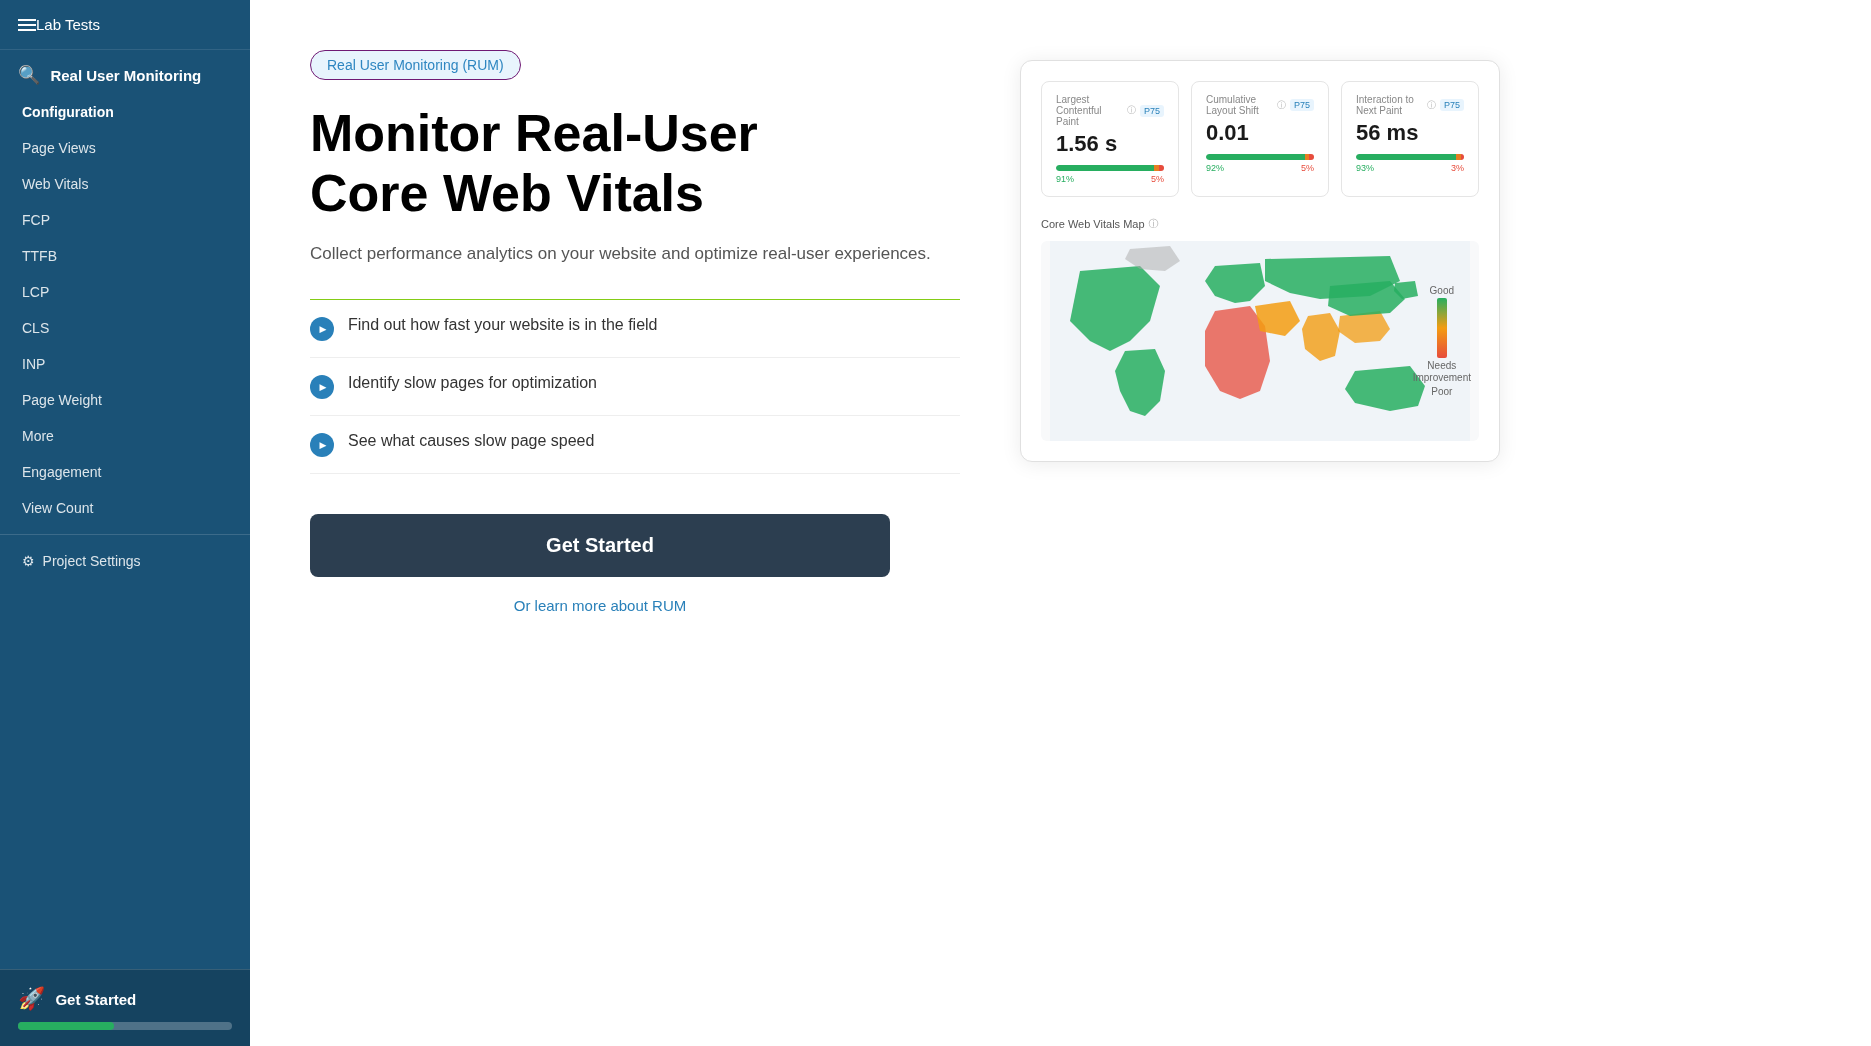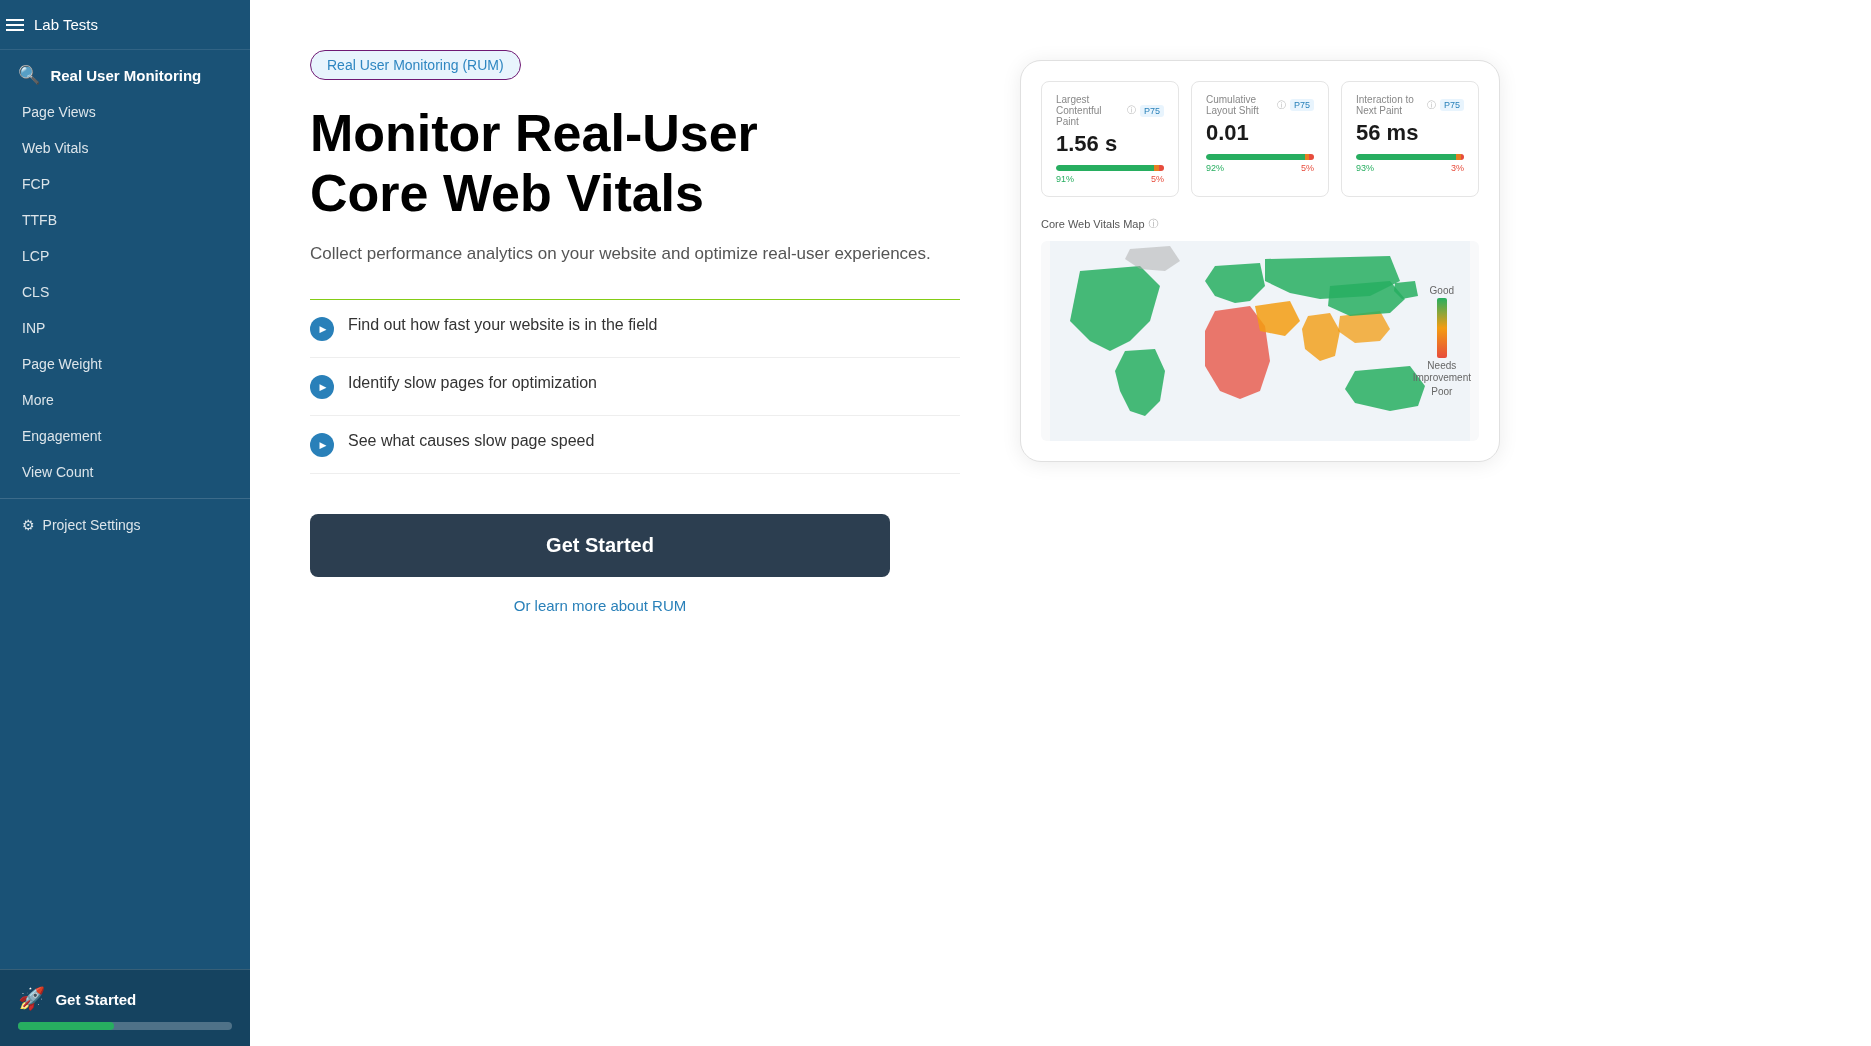"Lab Tests" .sidebar-header { gap: 10px -> none; padding: 16px 6px -> 16px 18px }
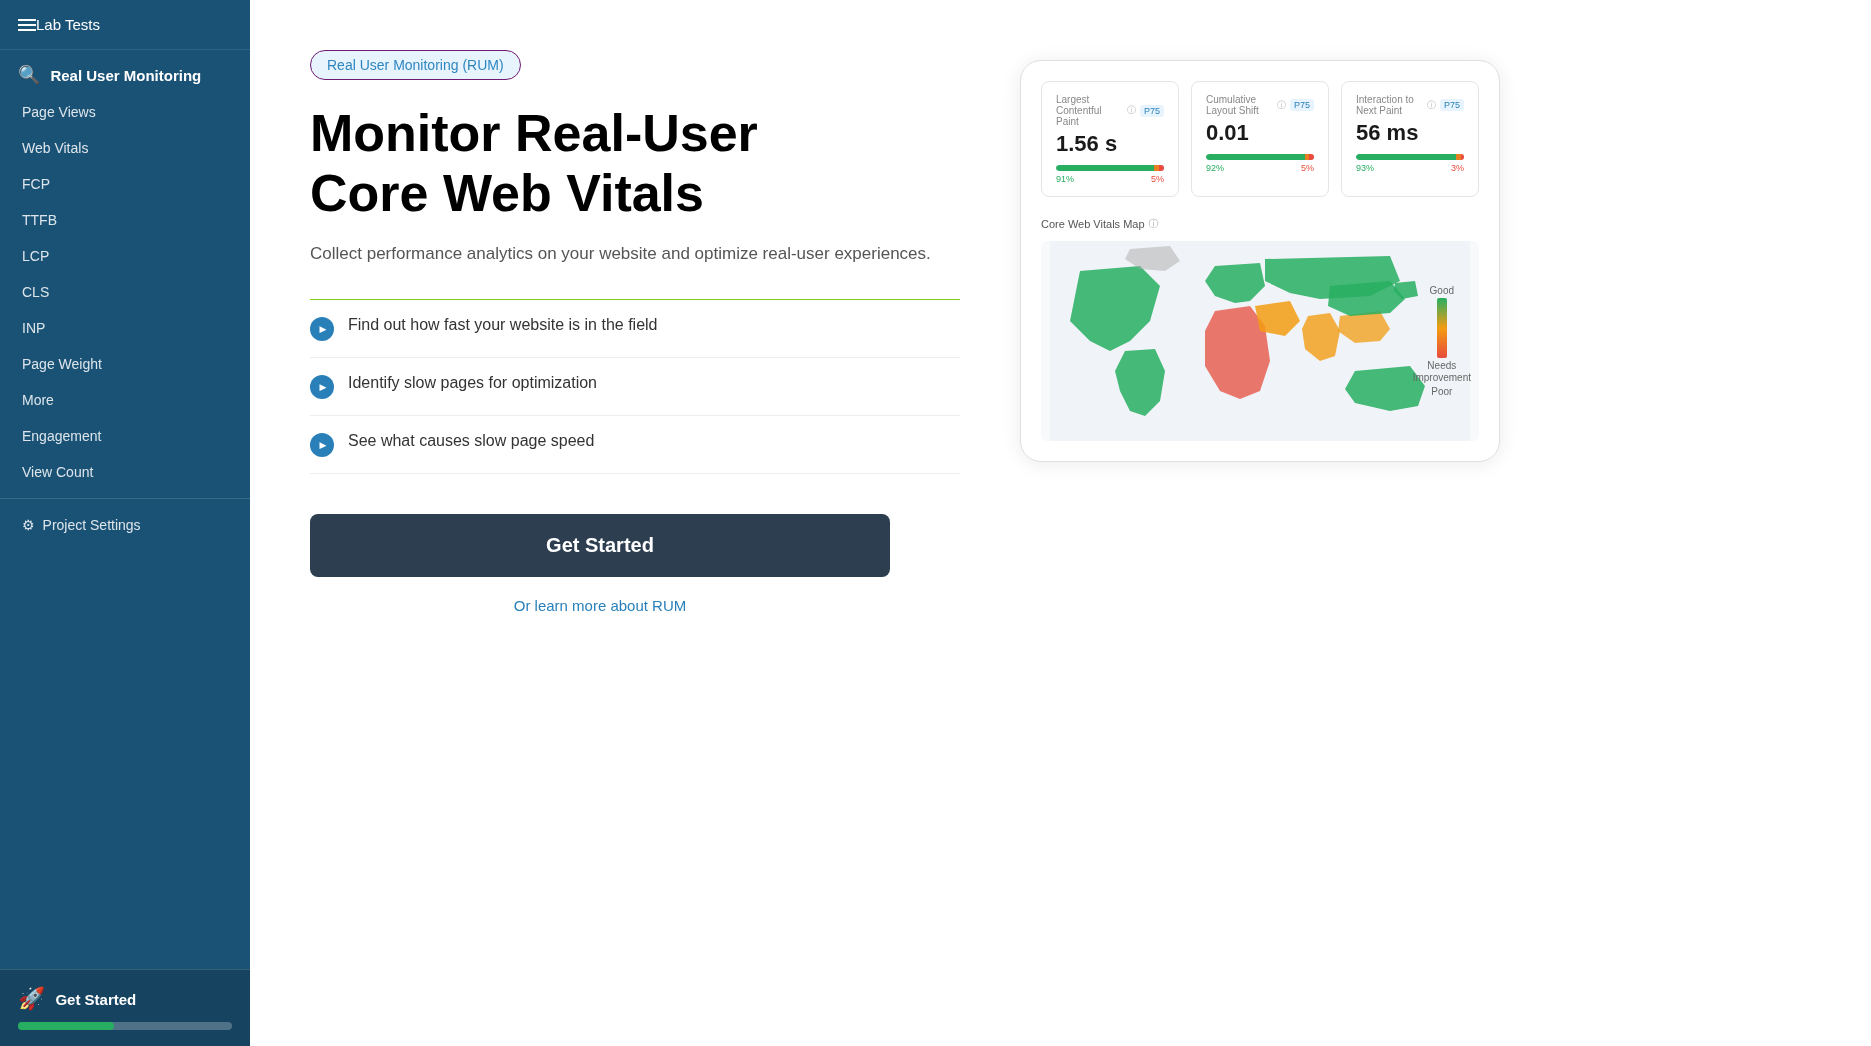"Largest Contentful Paint" .dashboard-card { border-radius: 21px -> 12px }
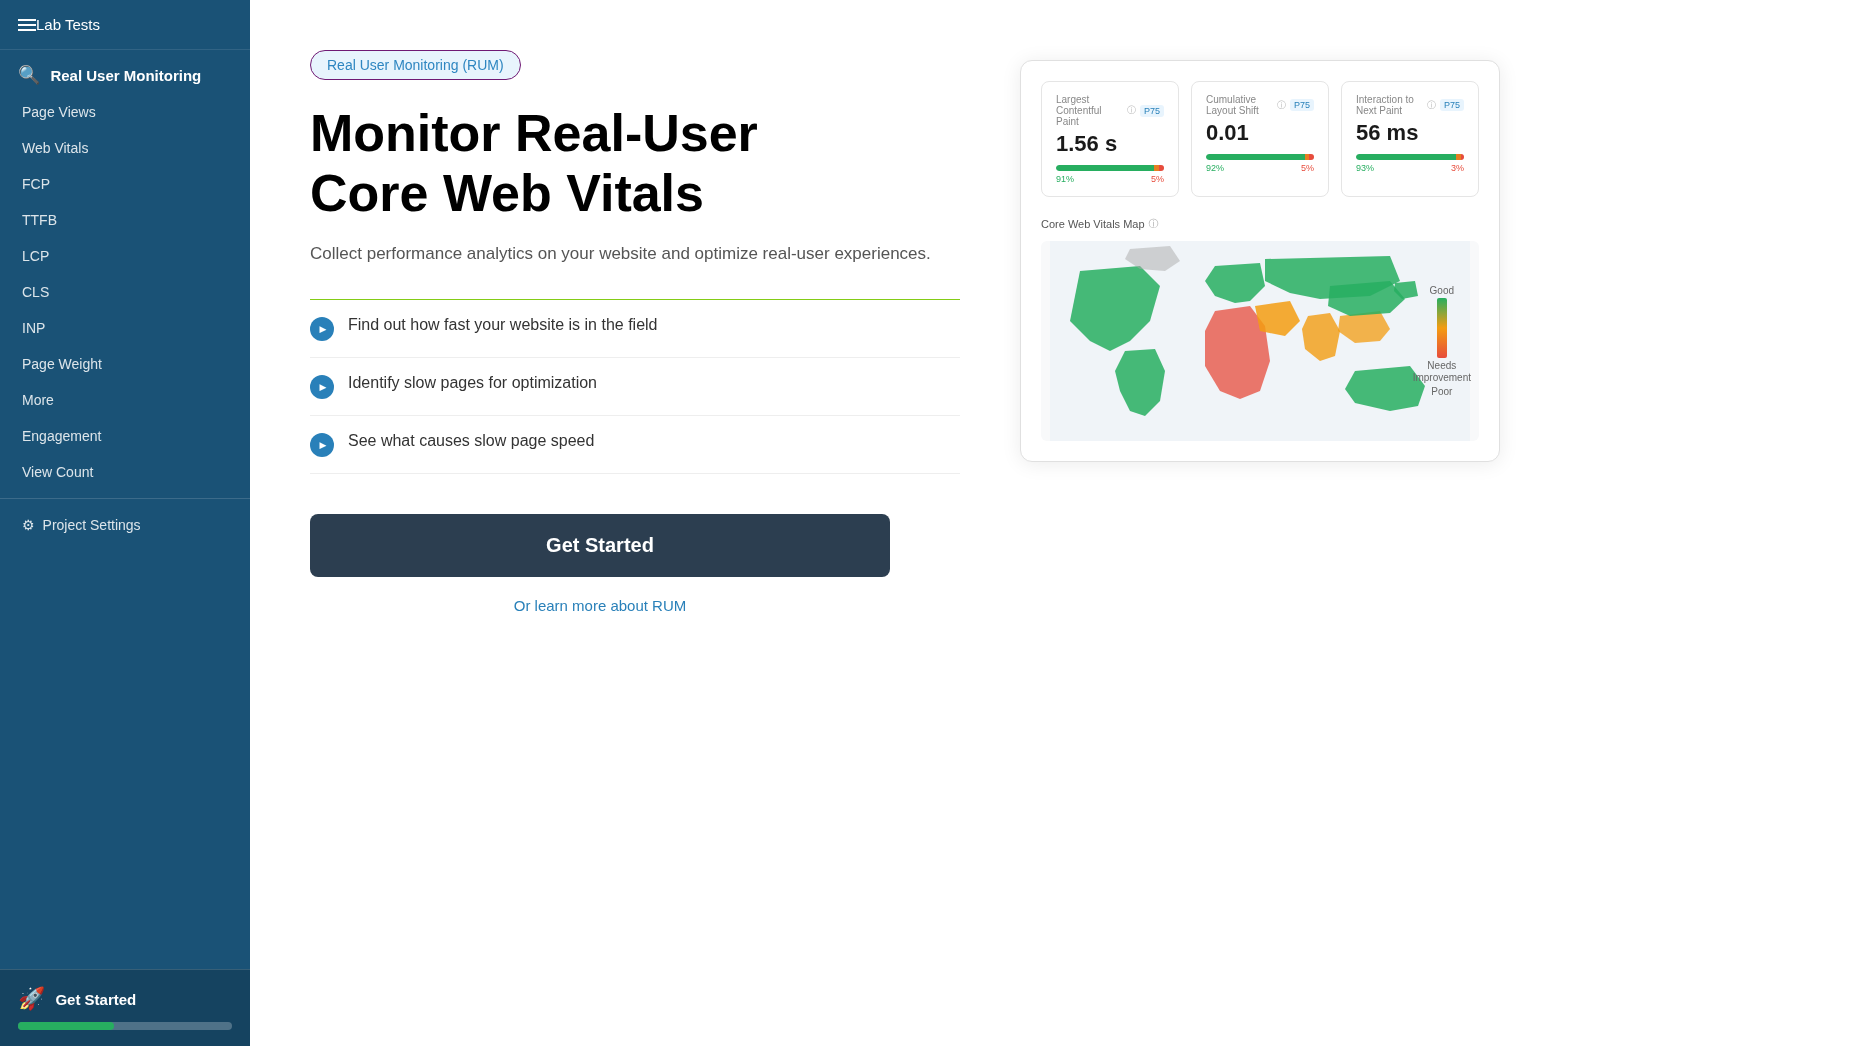"Configuration" div.sidebar-nav-item { html: none -> <div>Configuration</div> }
